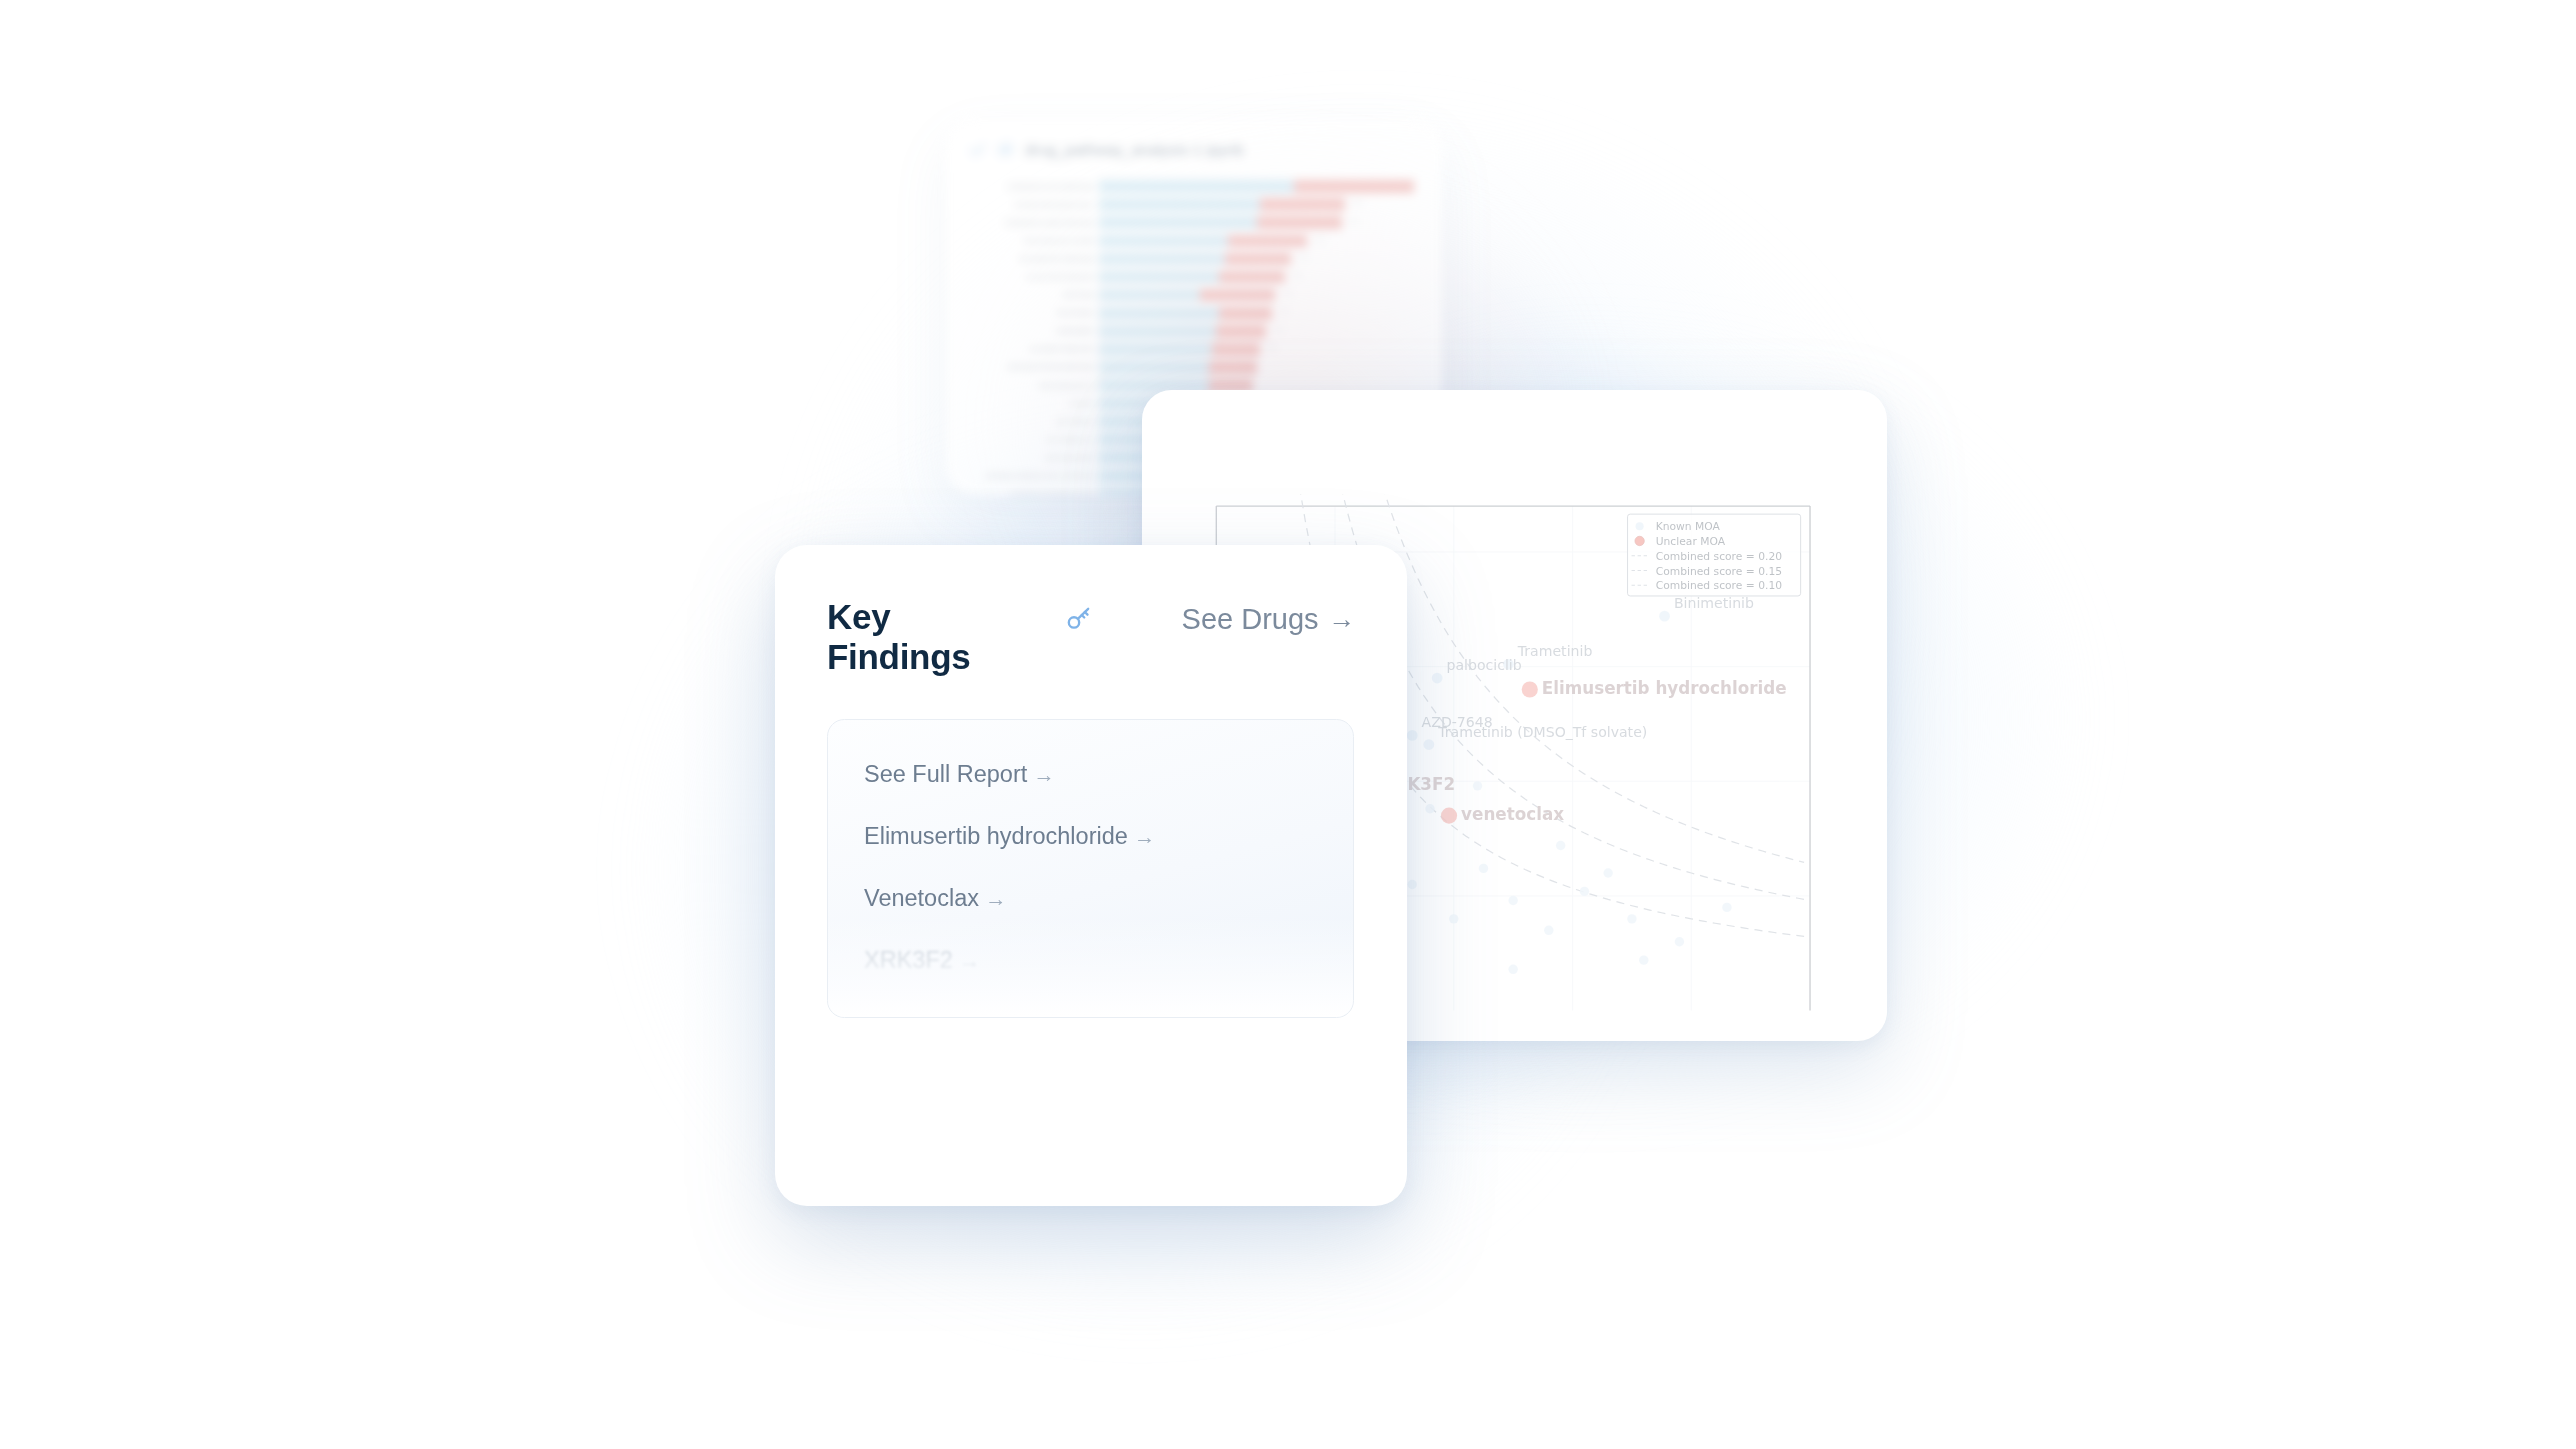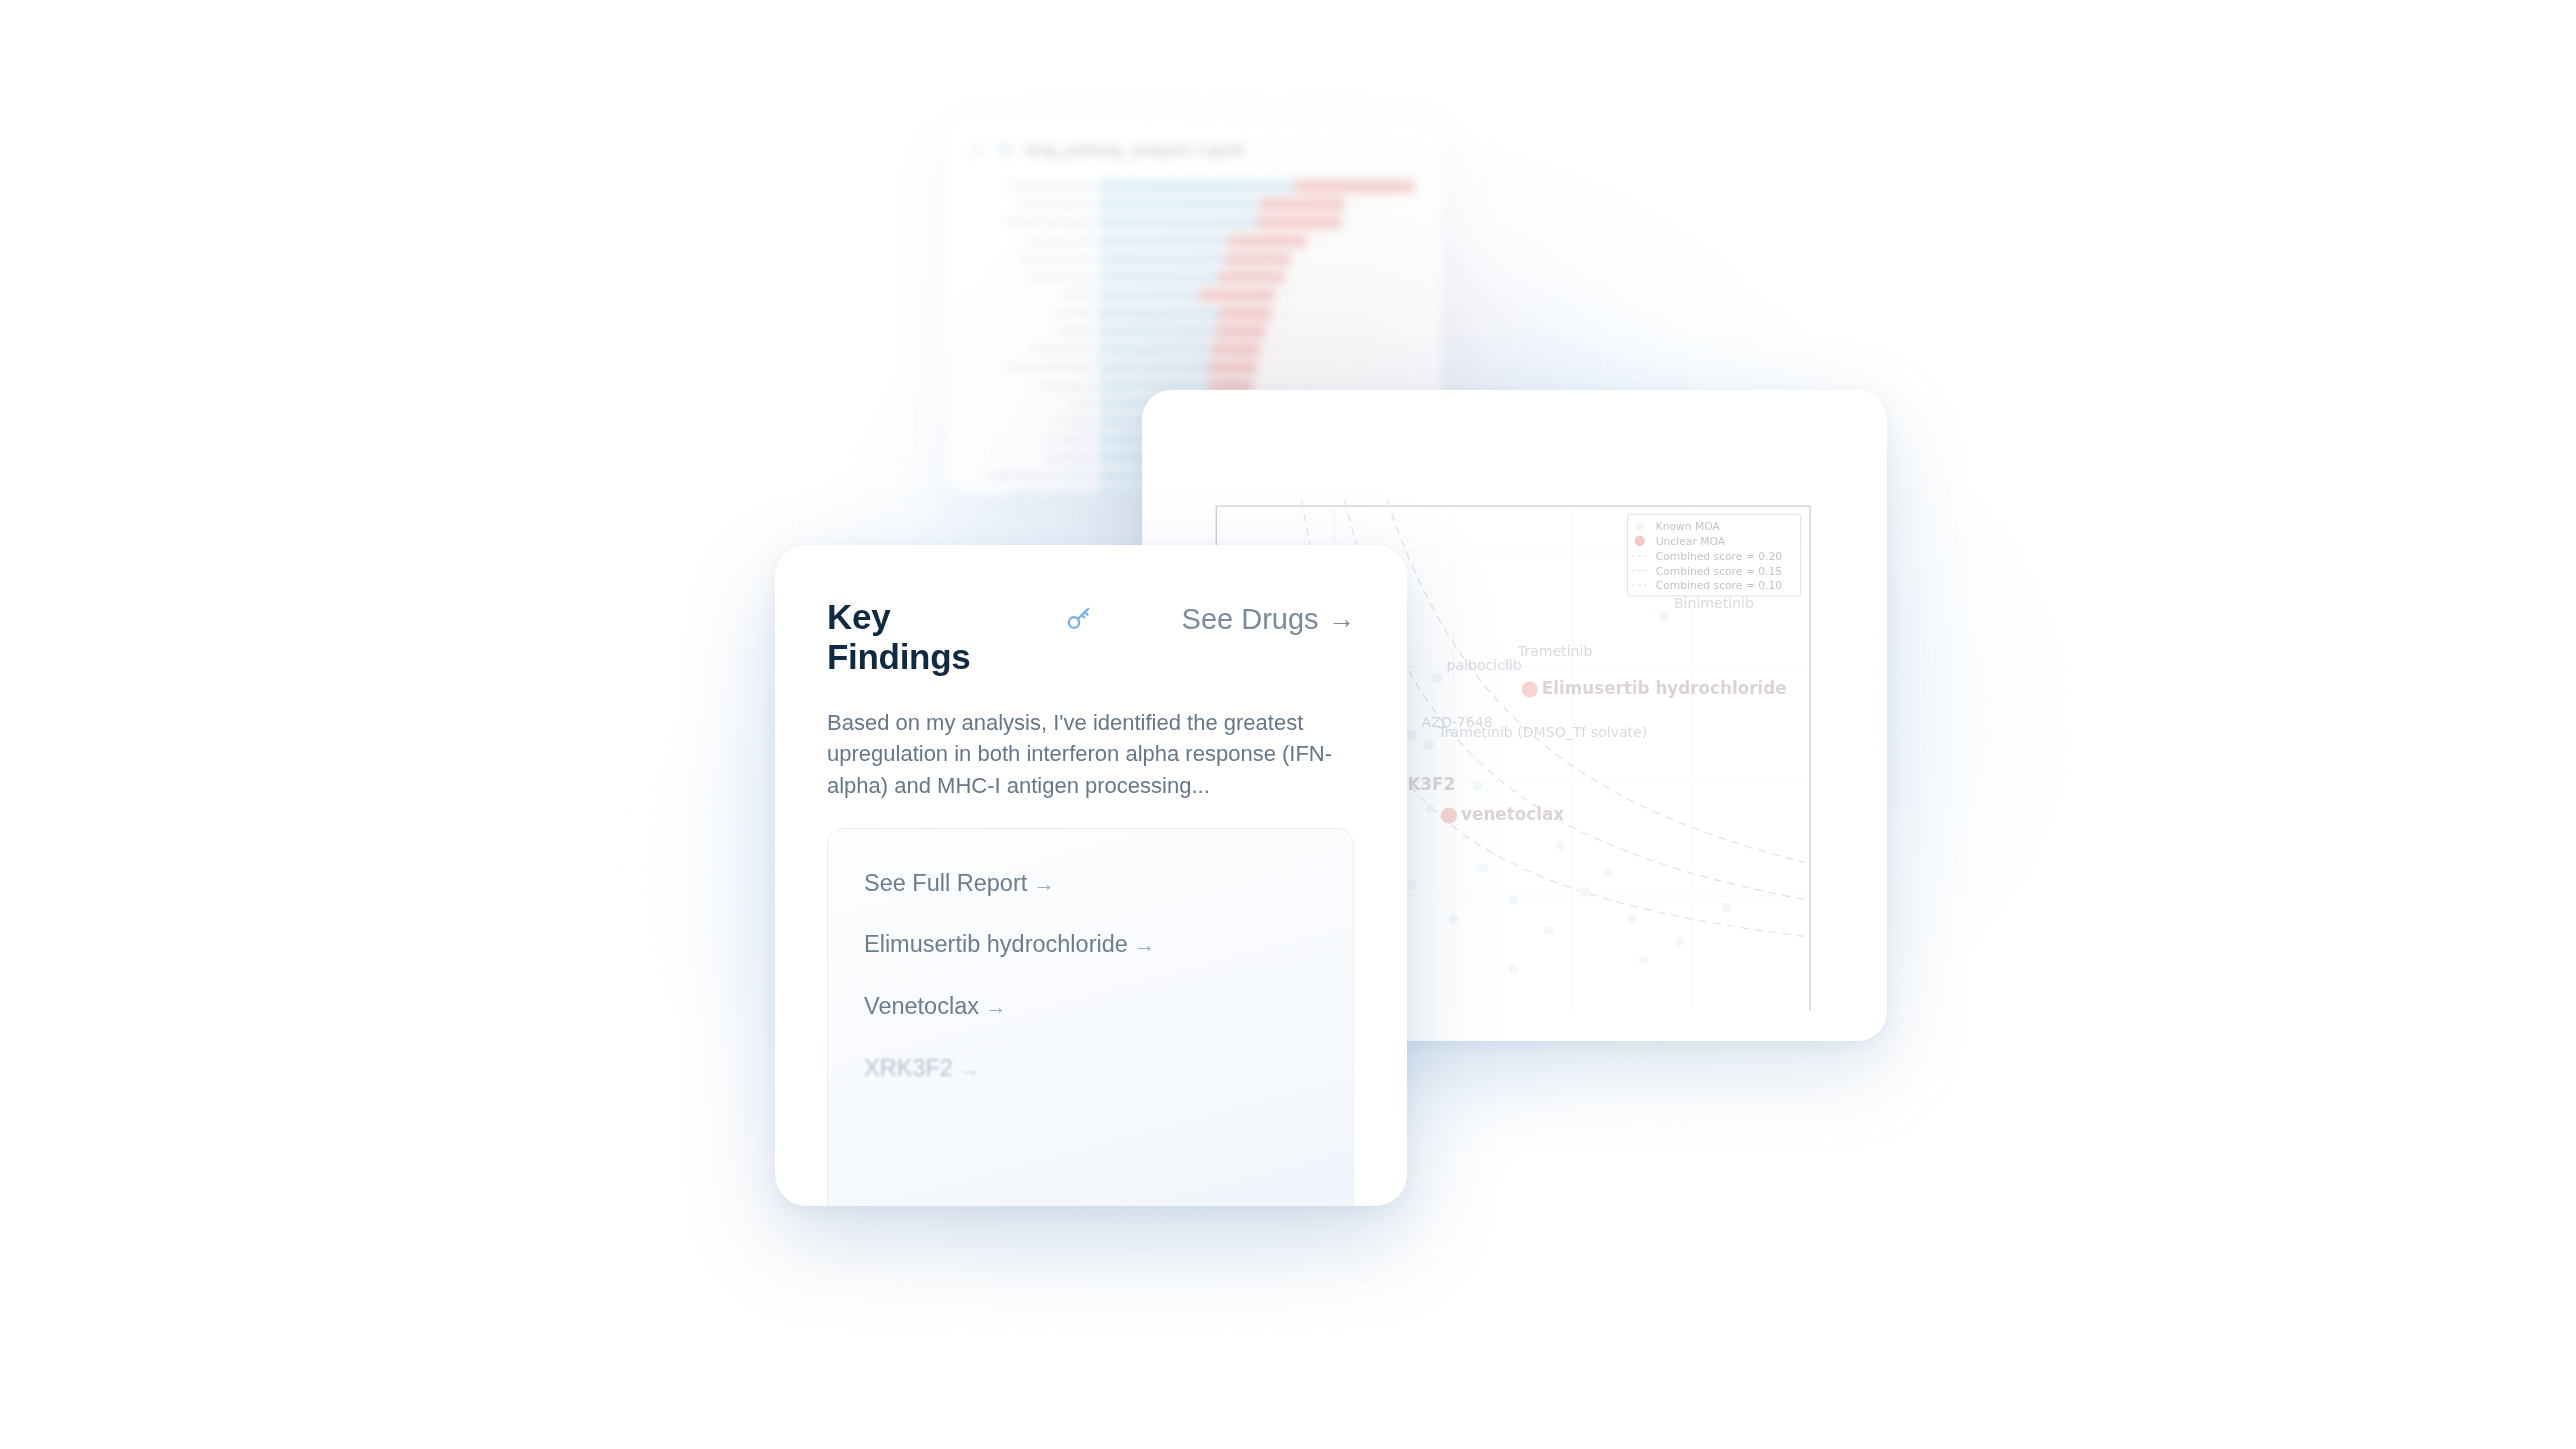"Based on my analysis, I've" p.kf-summary { html: <p>Based on my analysis, I've identified the greatest upregulation in both interferon alpha response (IFN-alpha) and MHC-I antigen processing...</p> -> none }
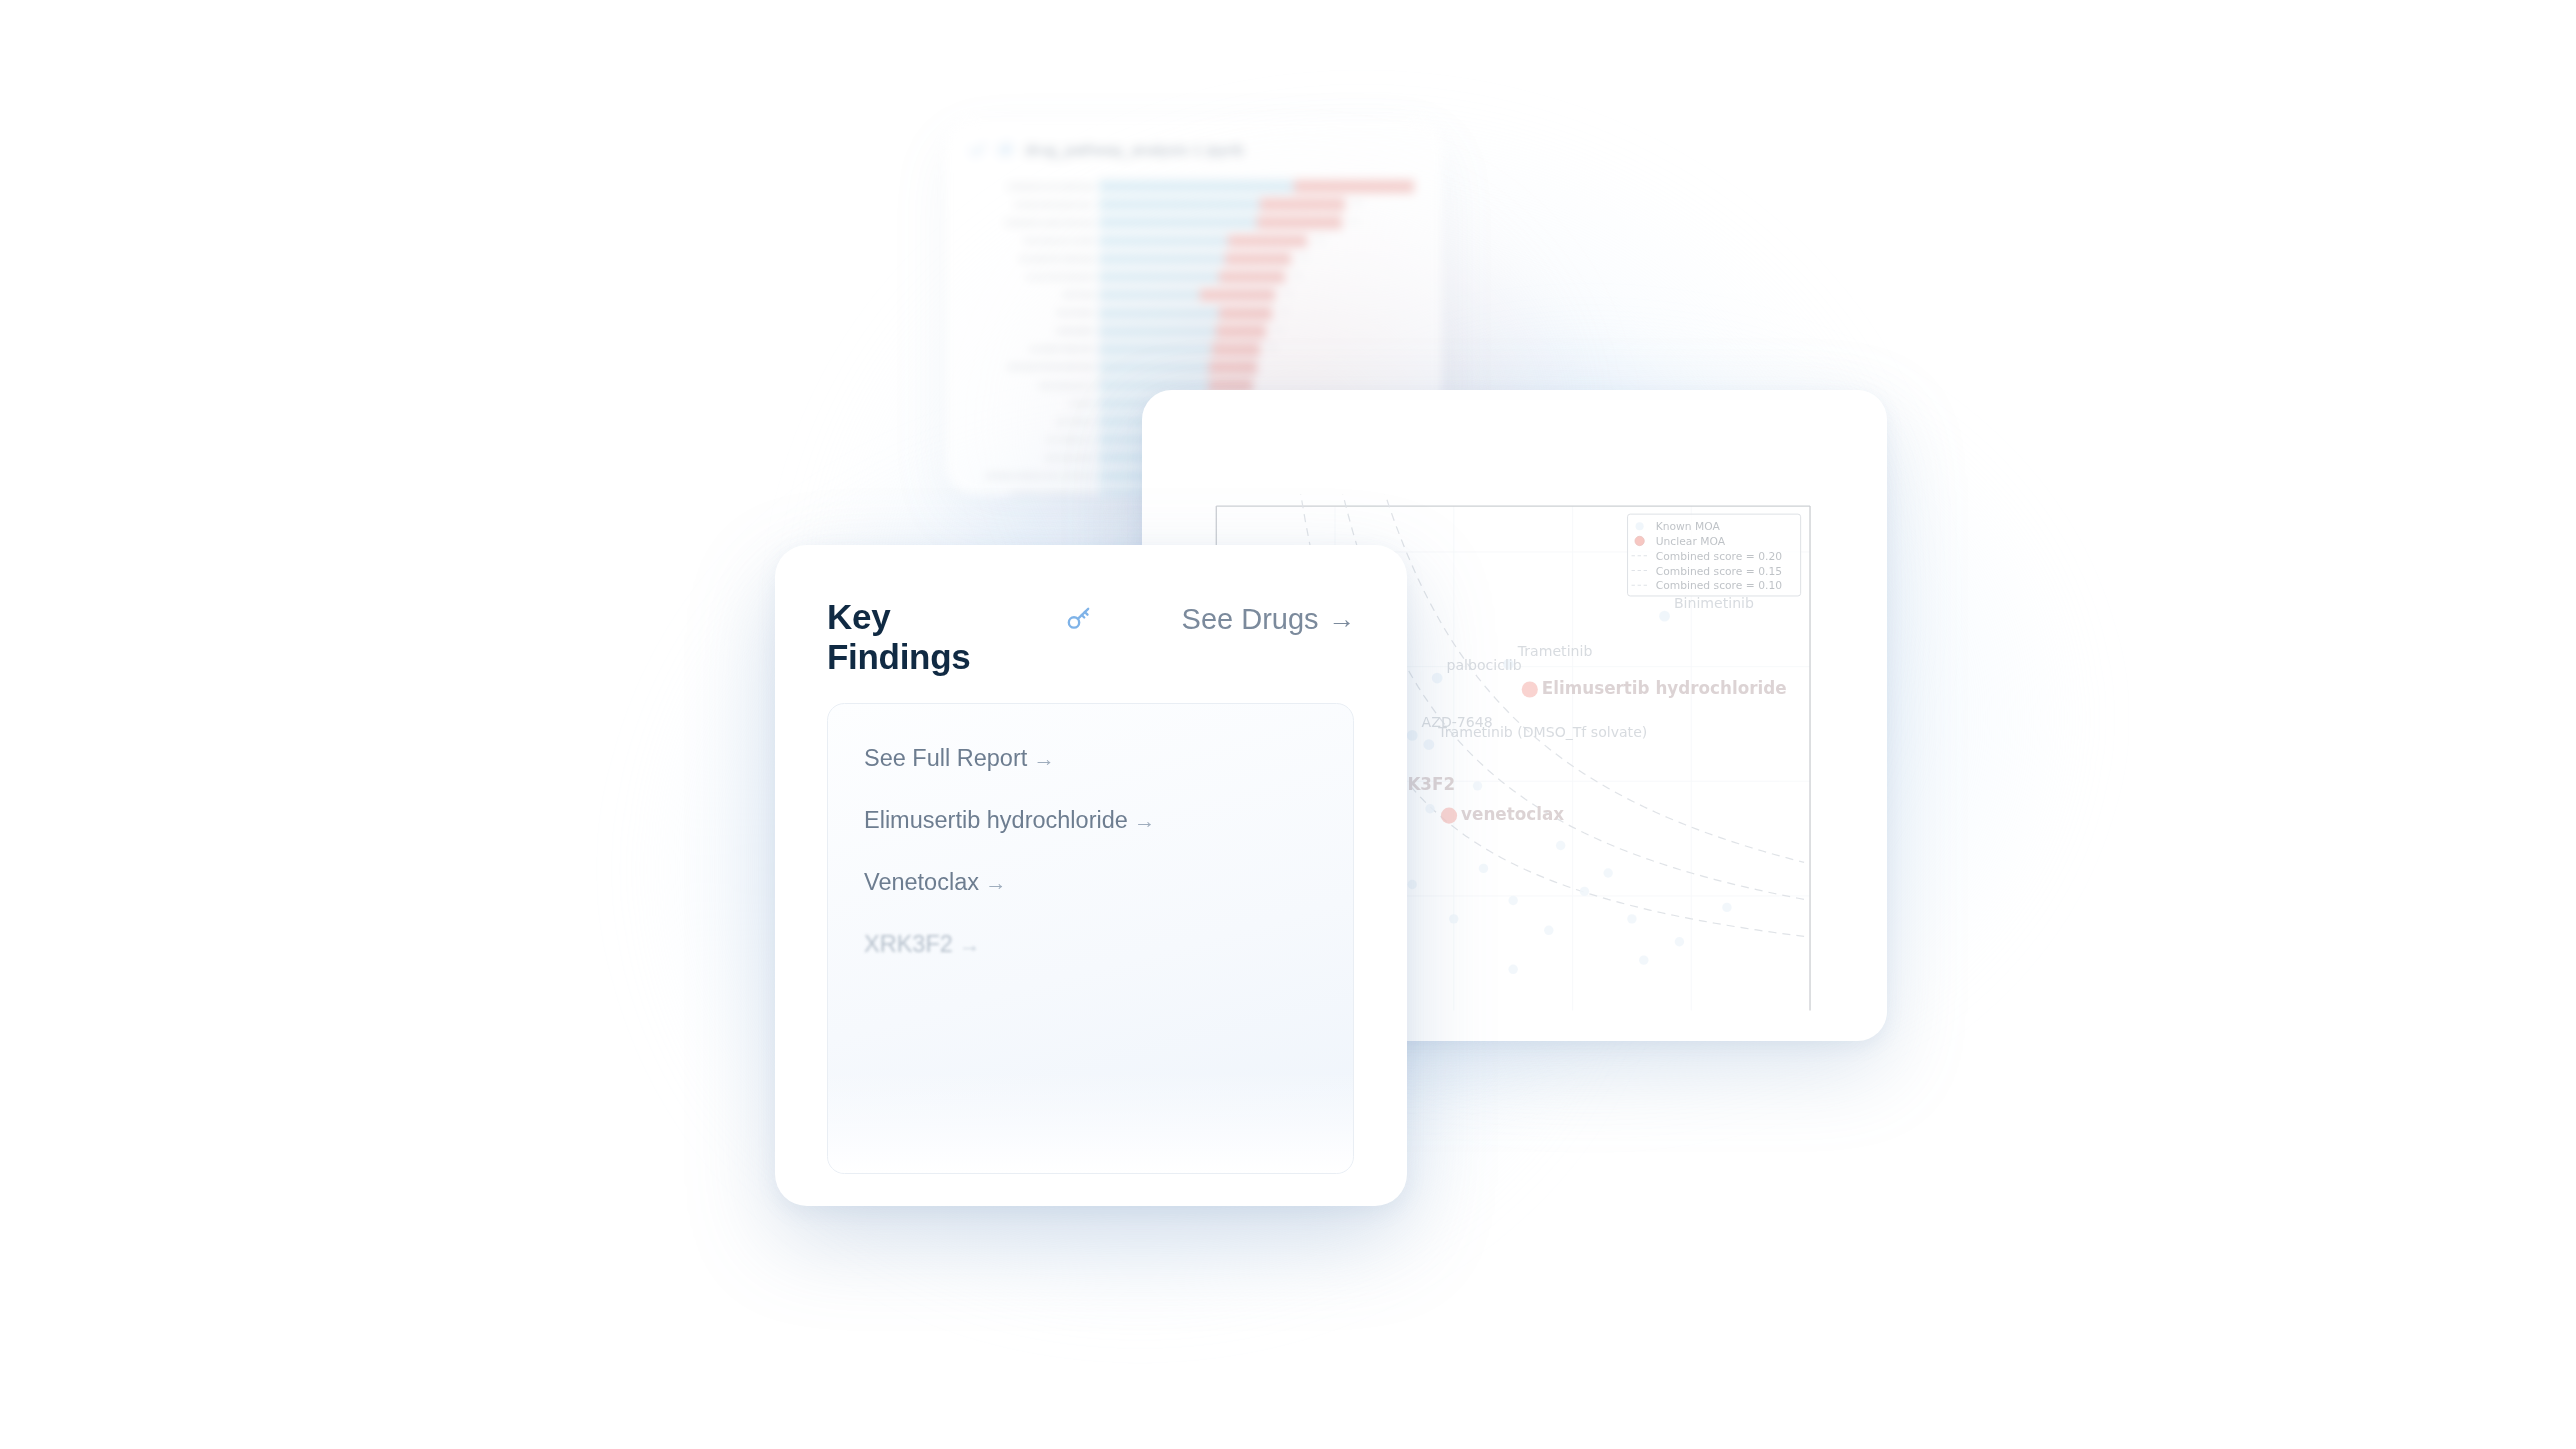"See Full Report →" .kf-list { height: 471px -> 299px; margin-top: 26px -> 42px }
